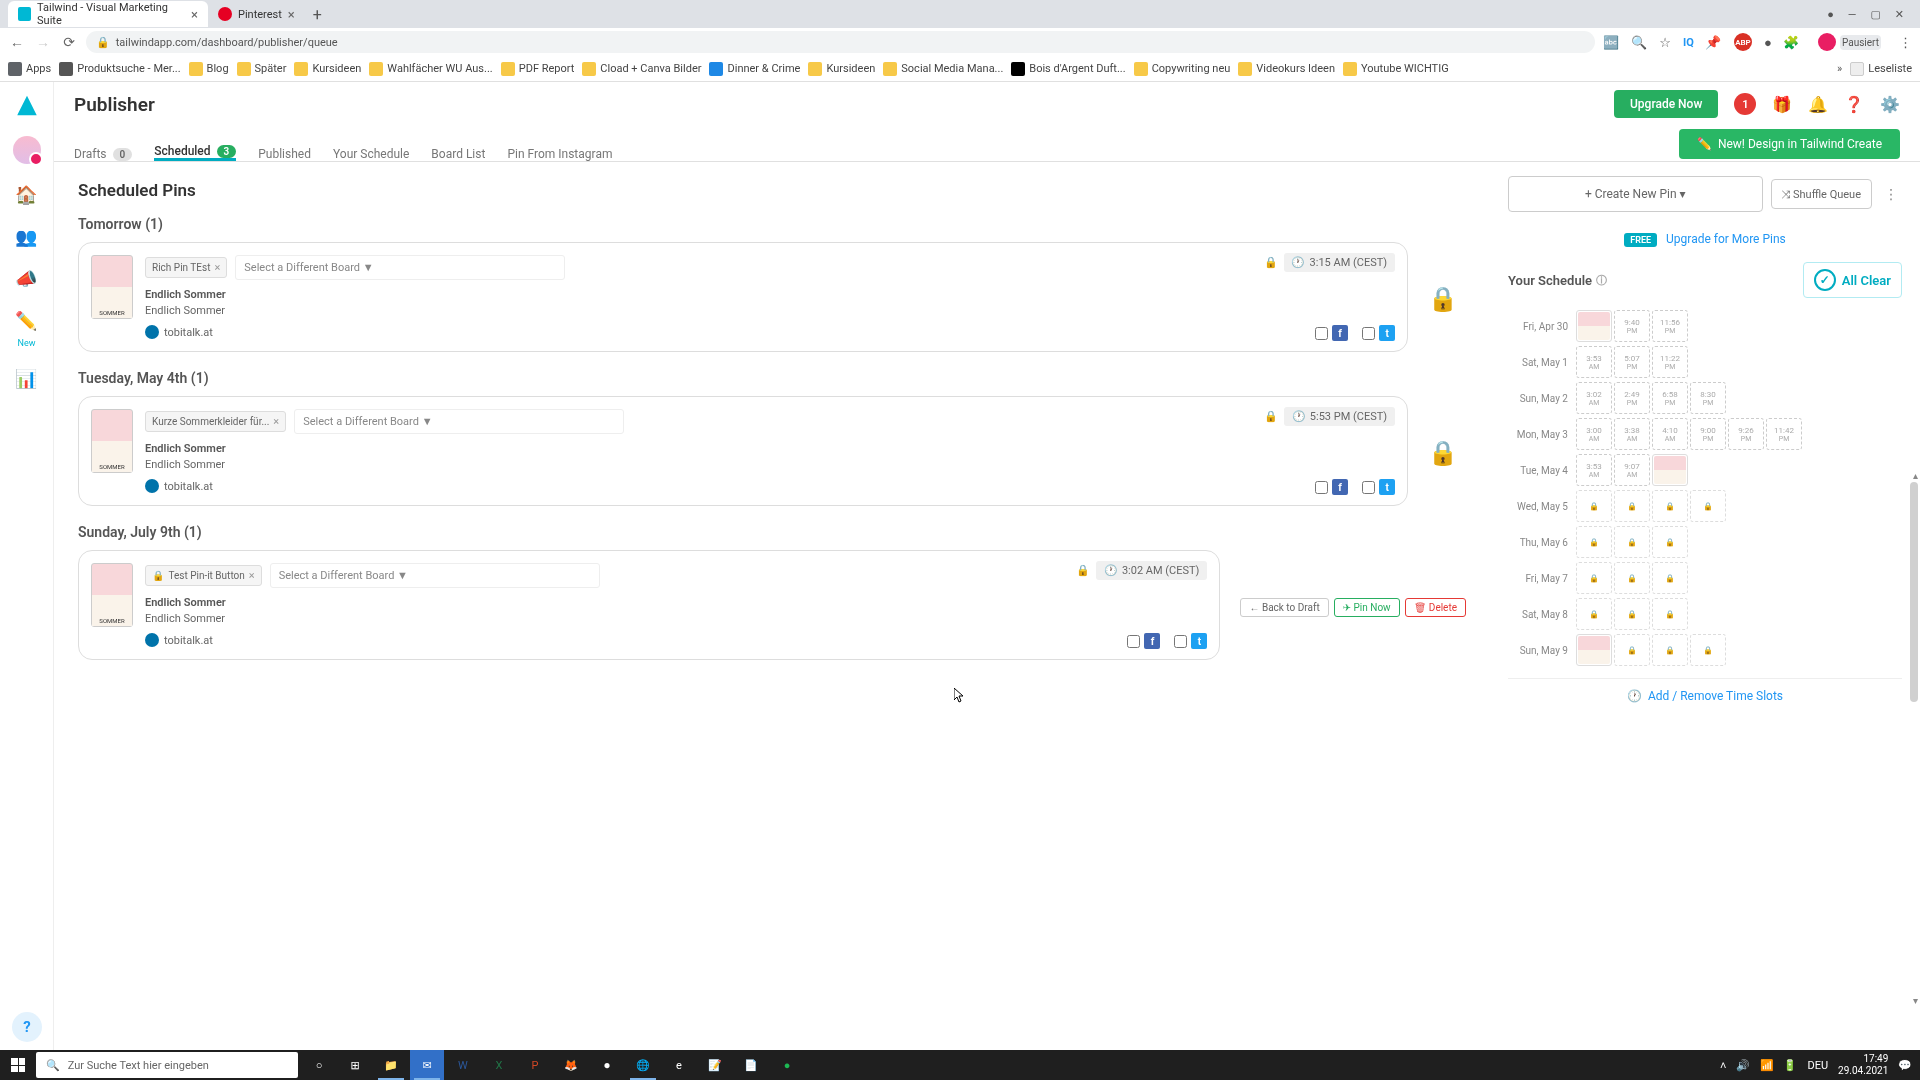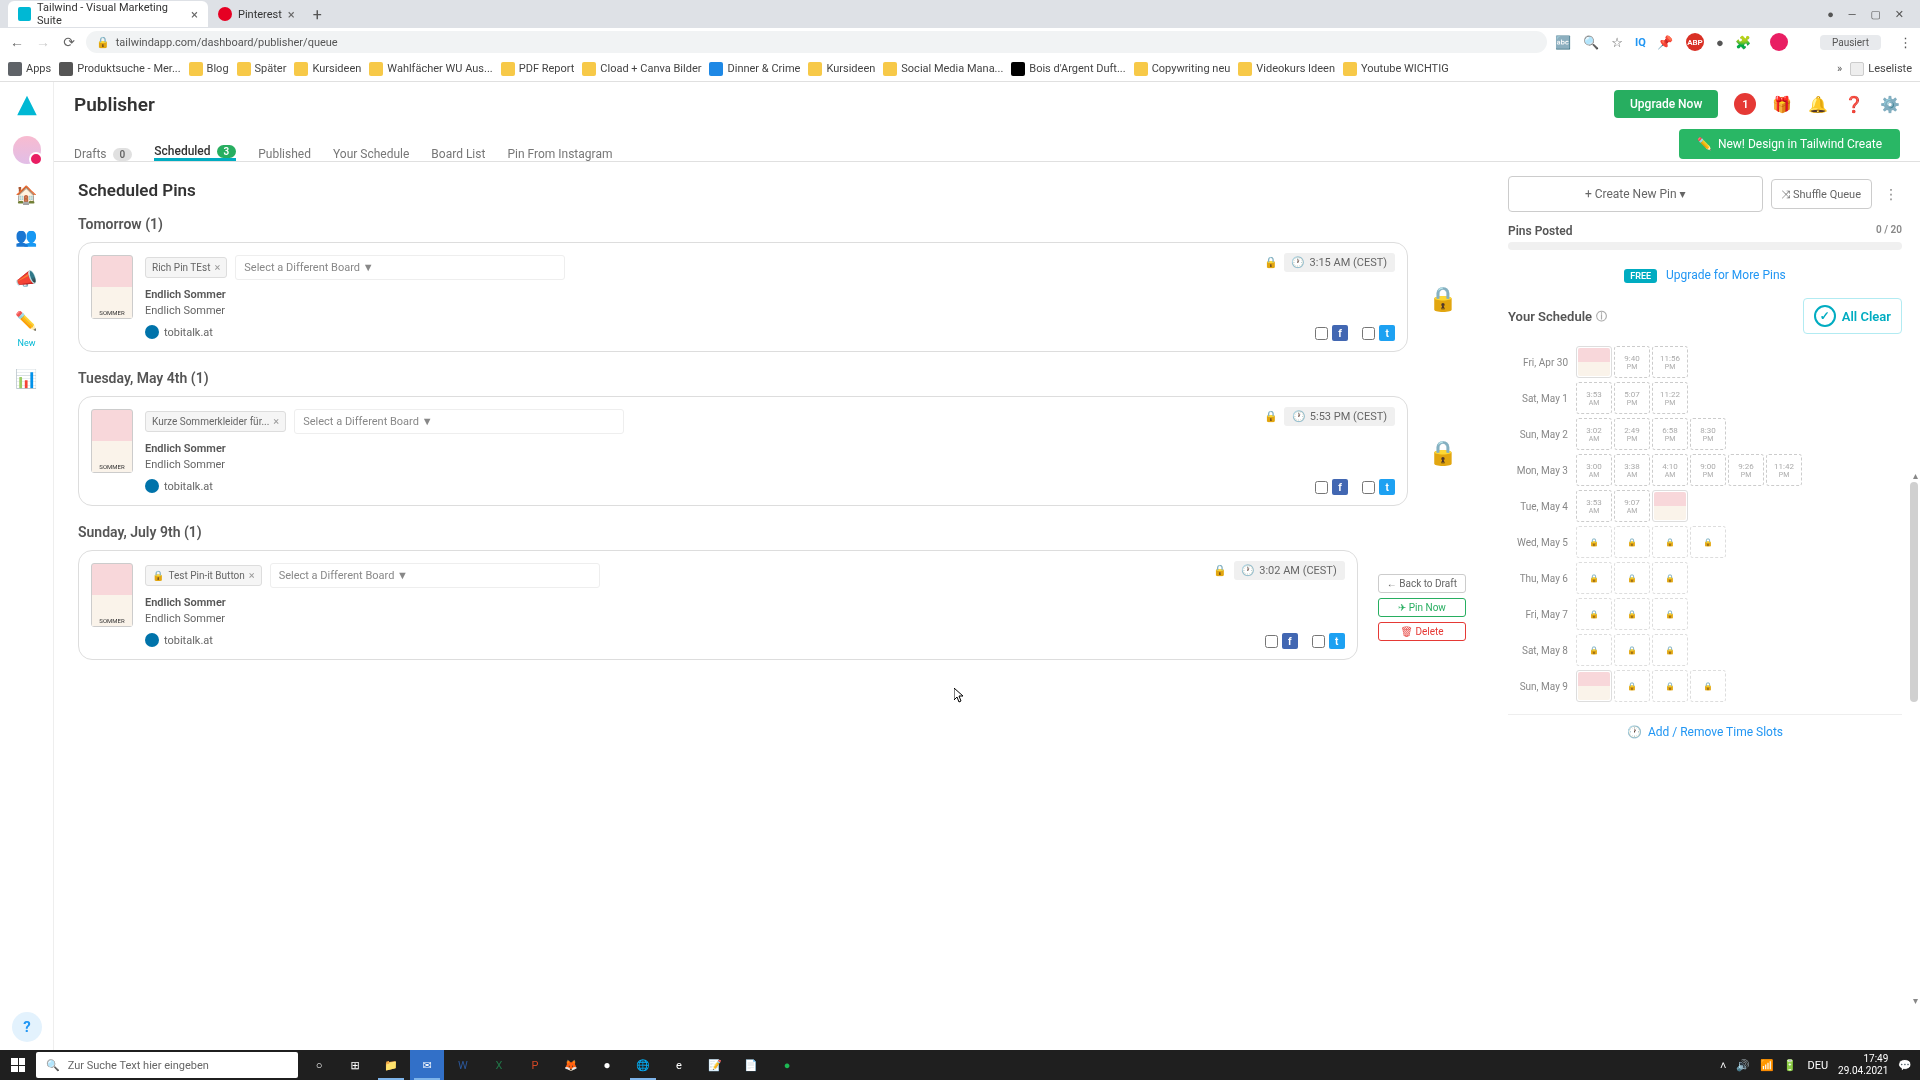"Pausiert" .pause-label { margin-left: 28px -> none; padding: 2px 12px -> 2px 2px }
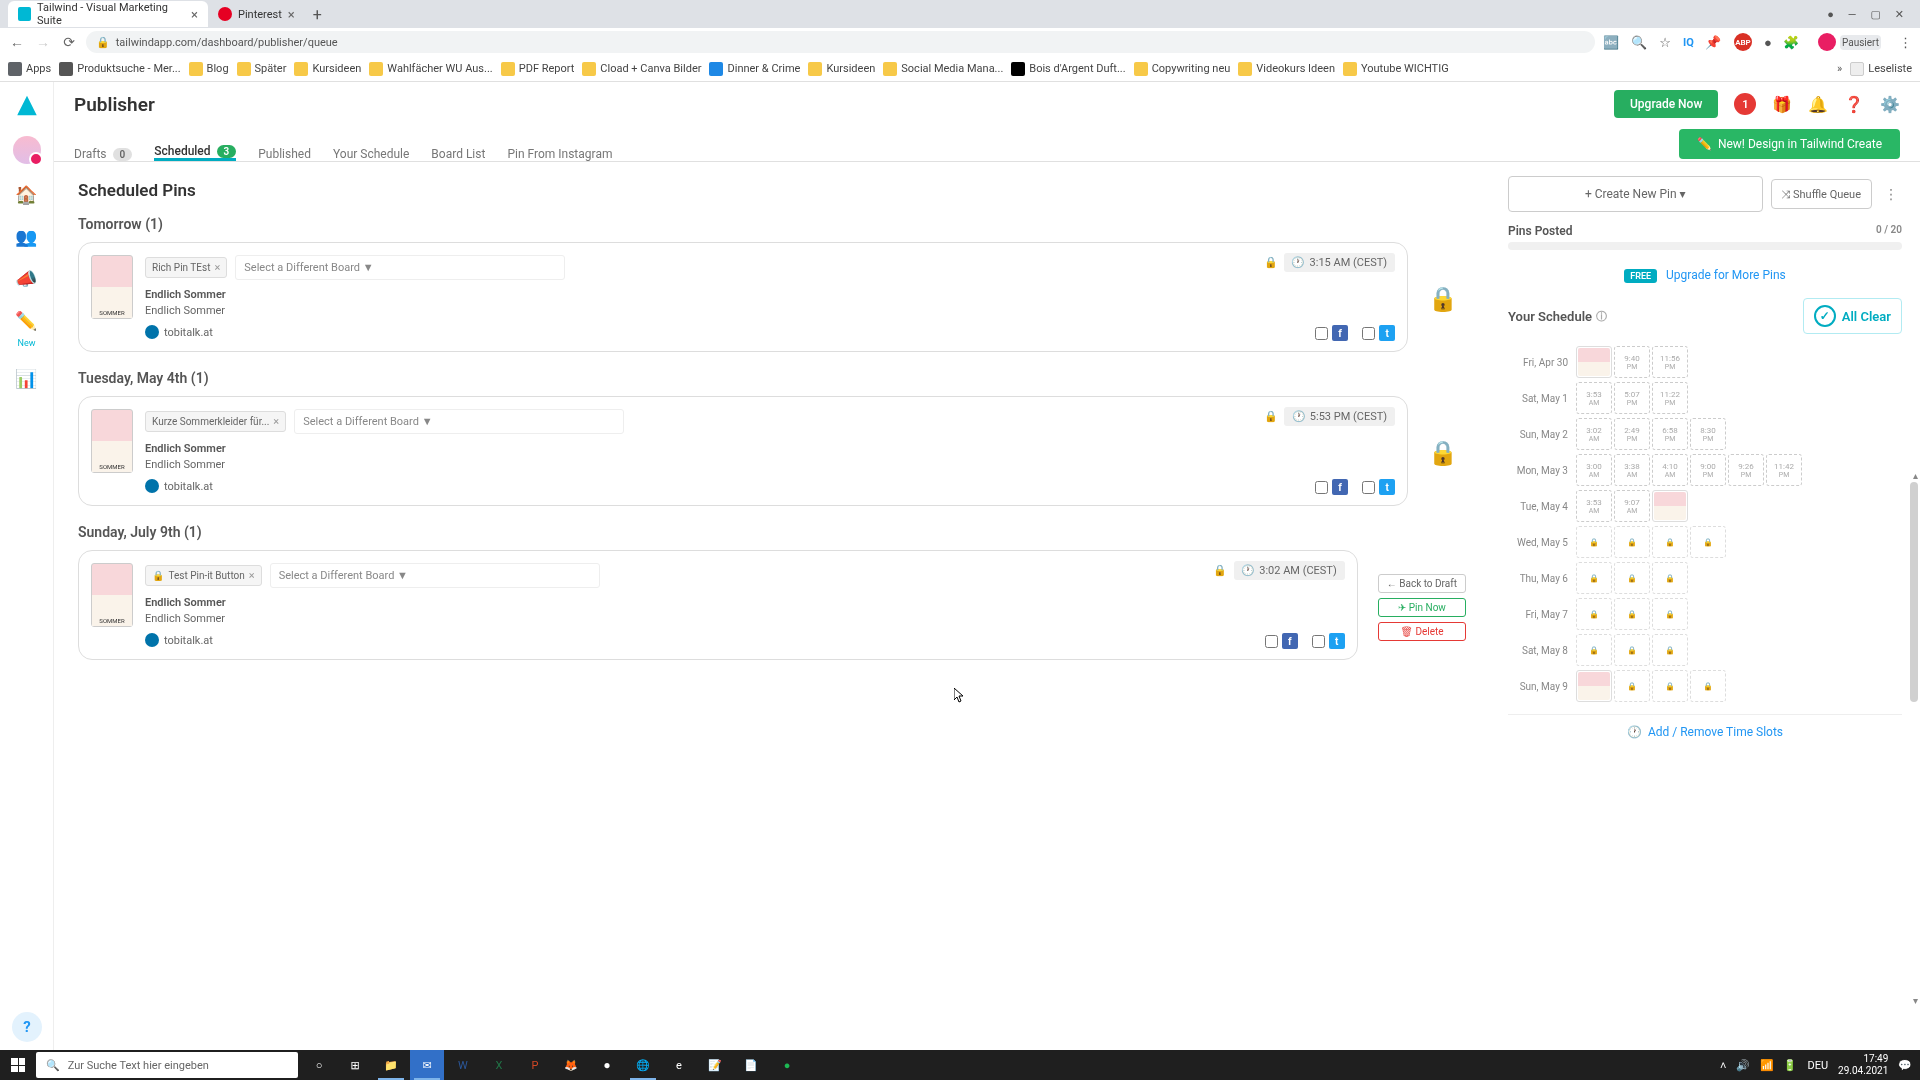"Pins Posted" div.posted-bar { html: <div> <div> <span>Pins Posted</span> <span>0 / 20</span> </div> <div></div> </div> -> none }
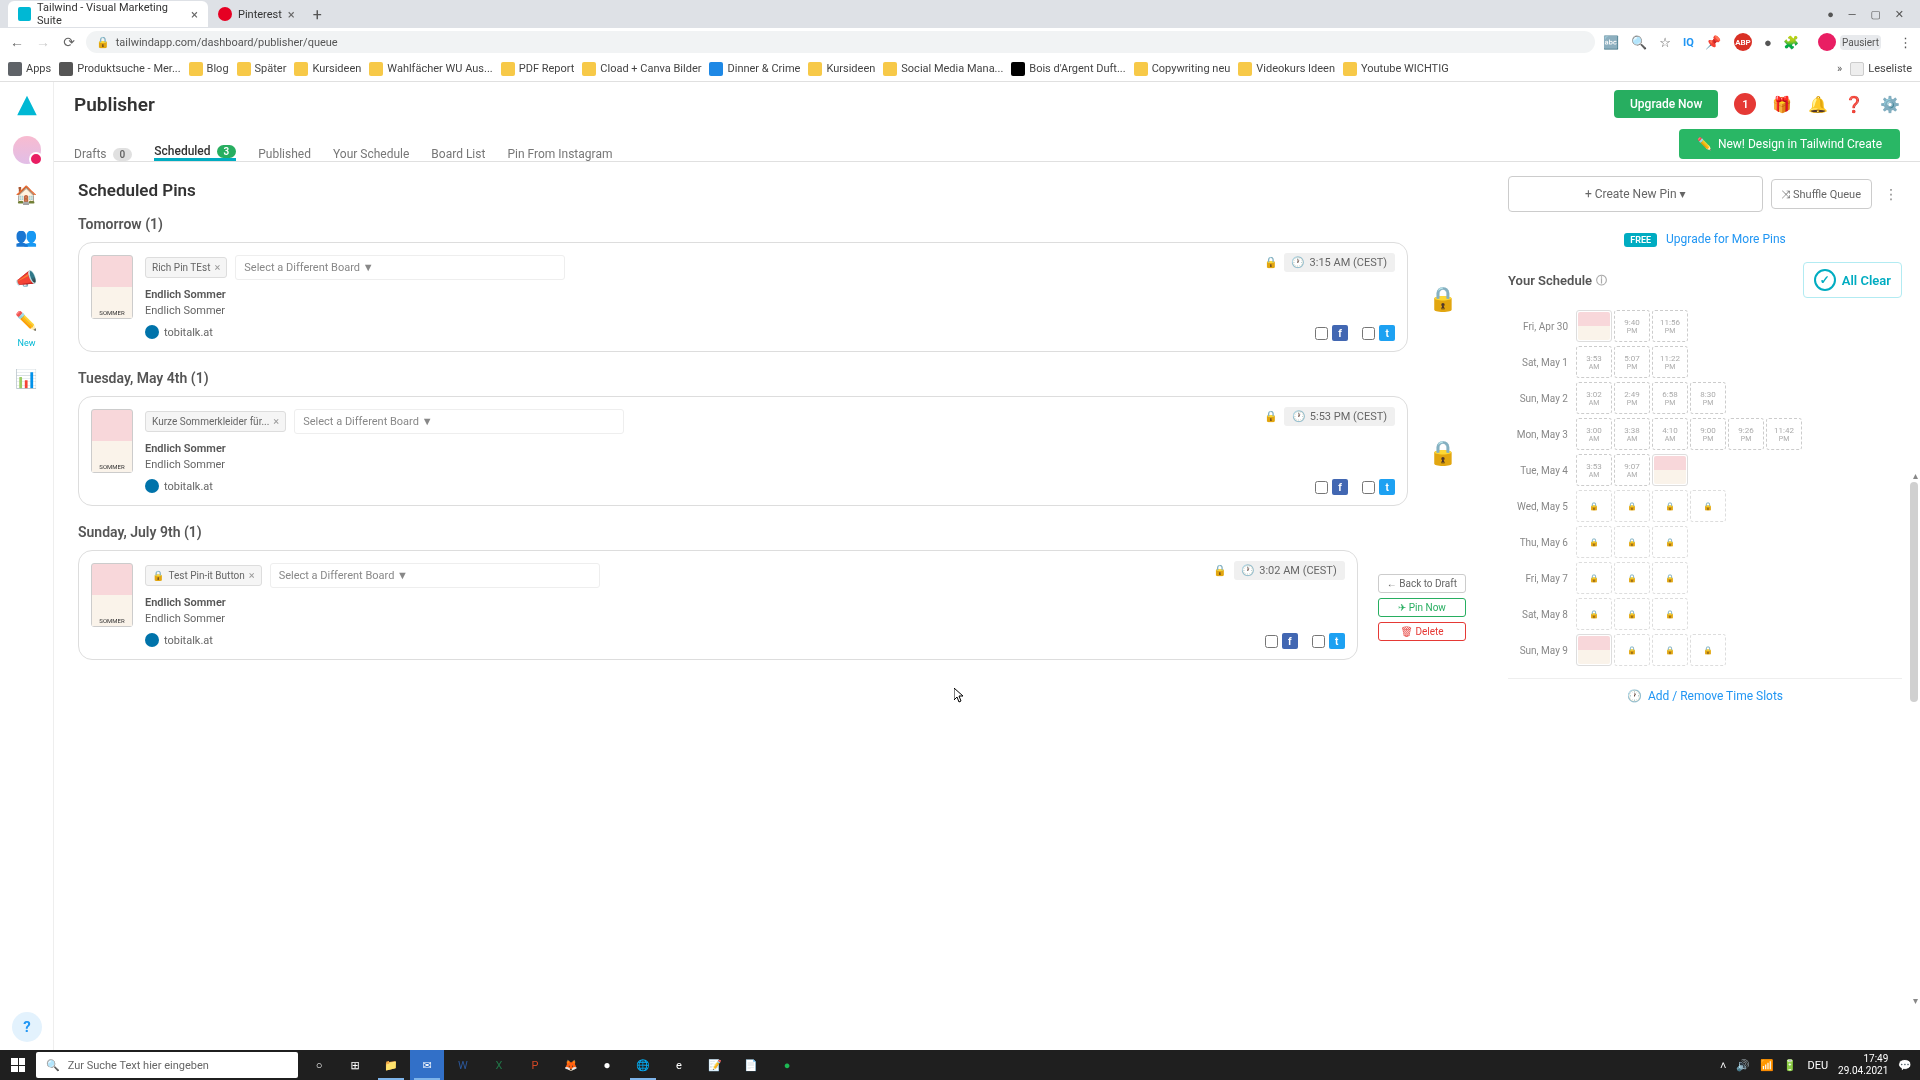"← Back to Draft" .actions-col { flex-direction: column -> none }
